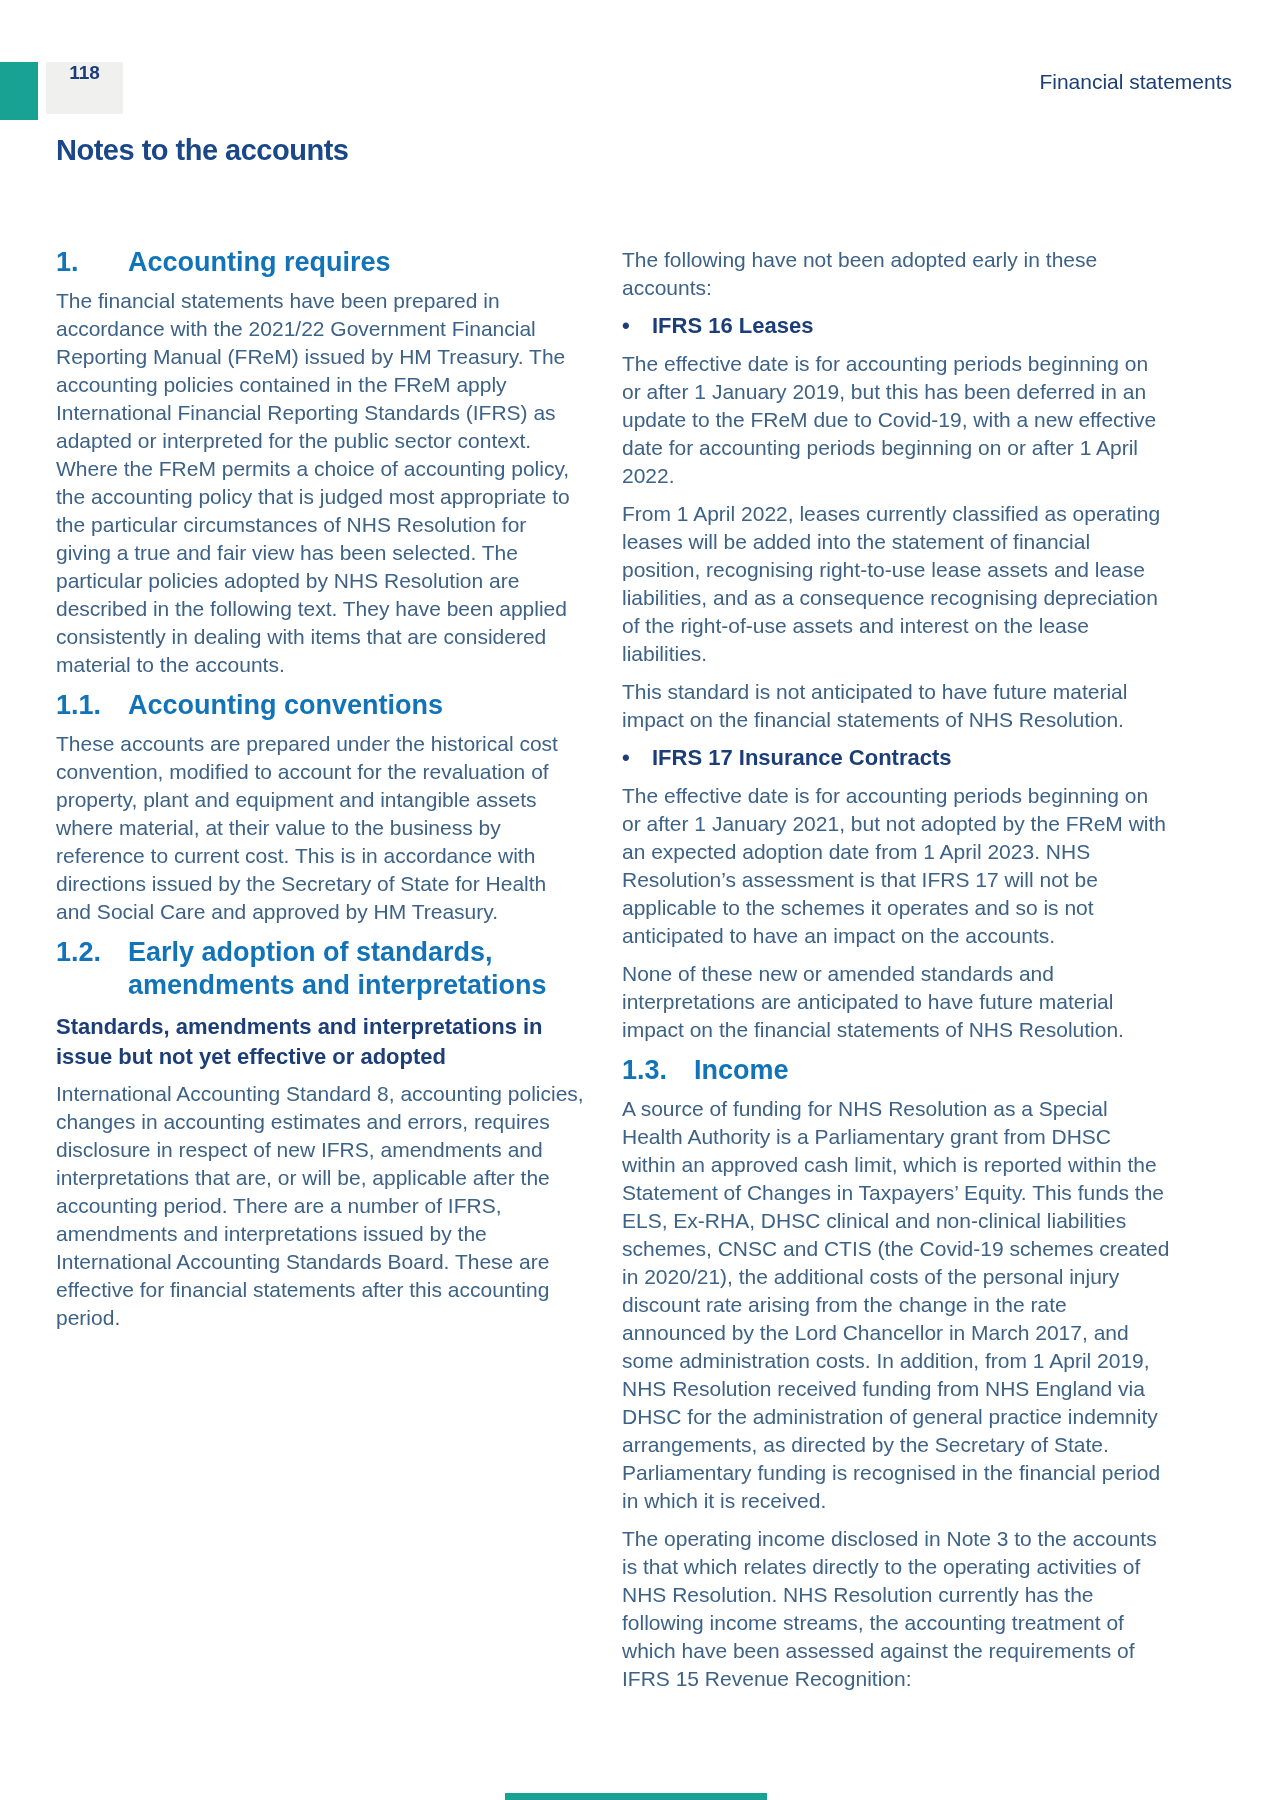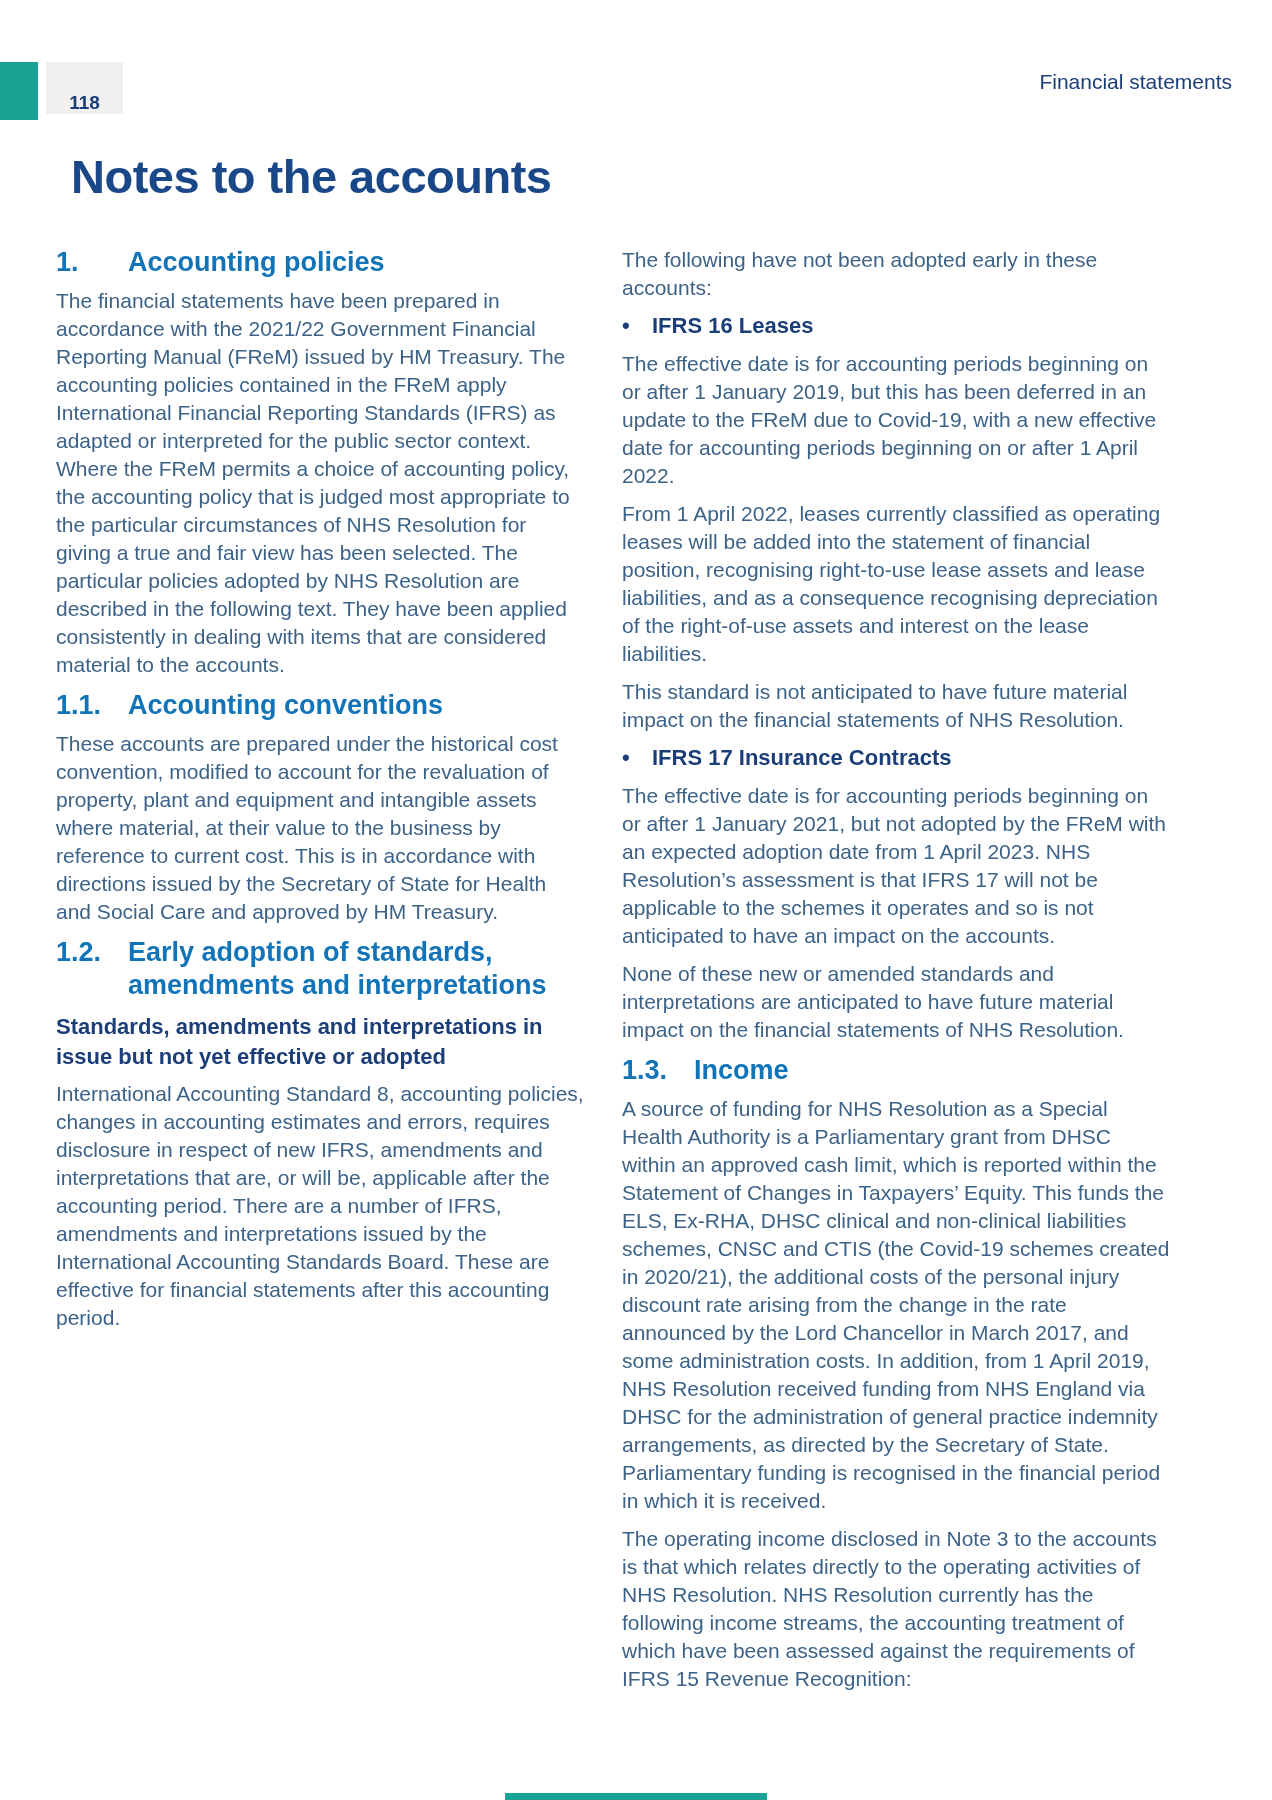"118" .pagenum-box { align-items: flex-end -> flex-start }
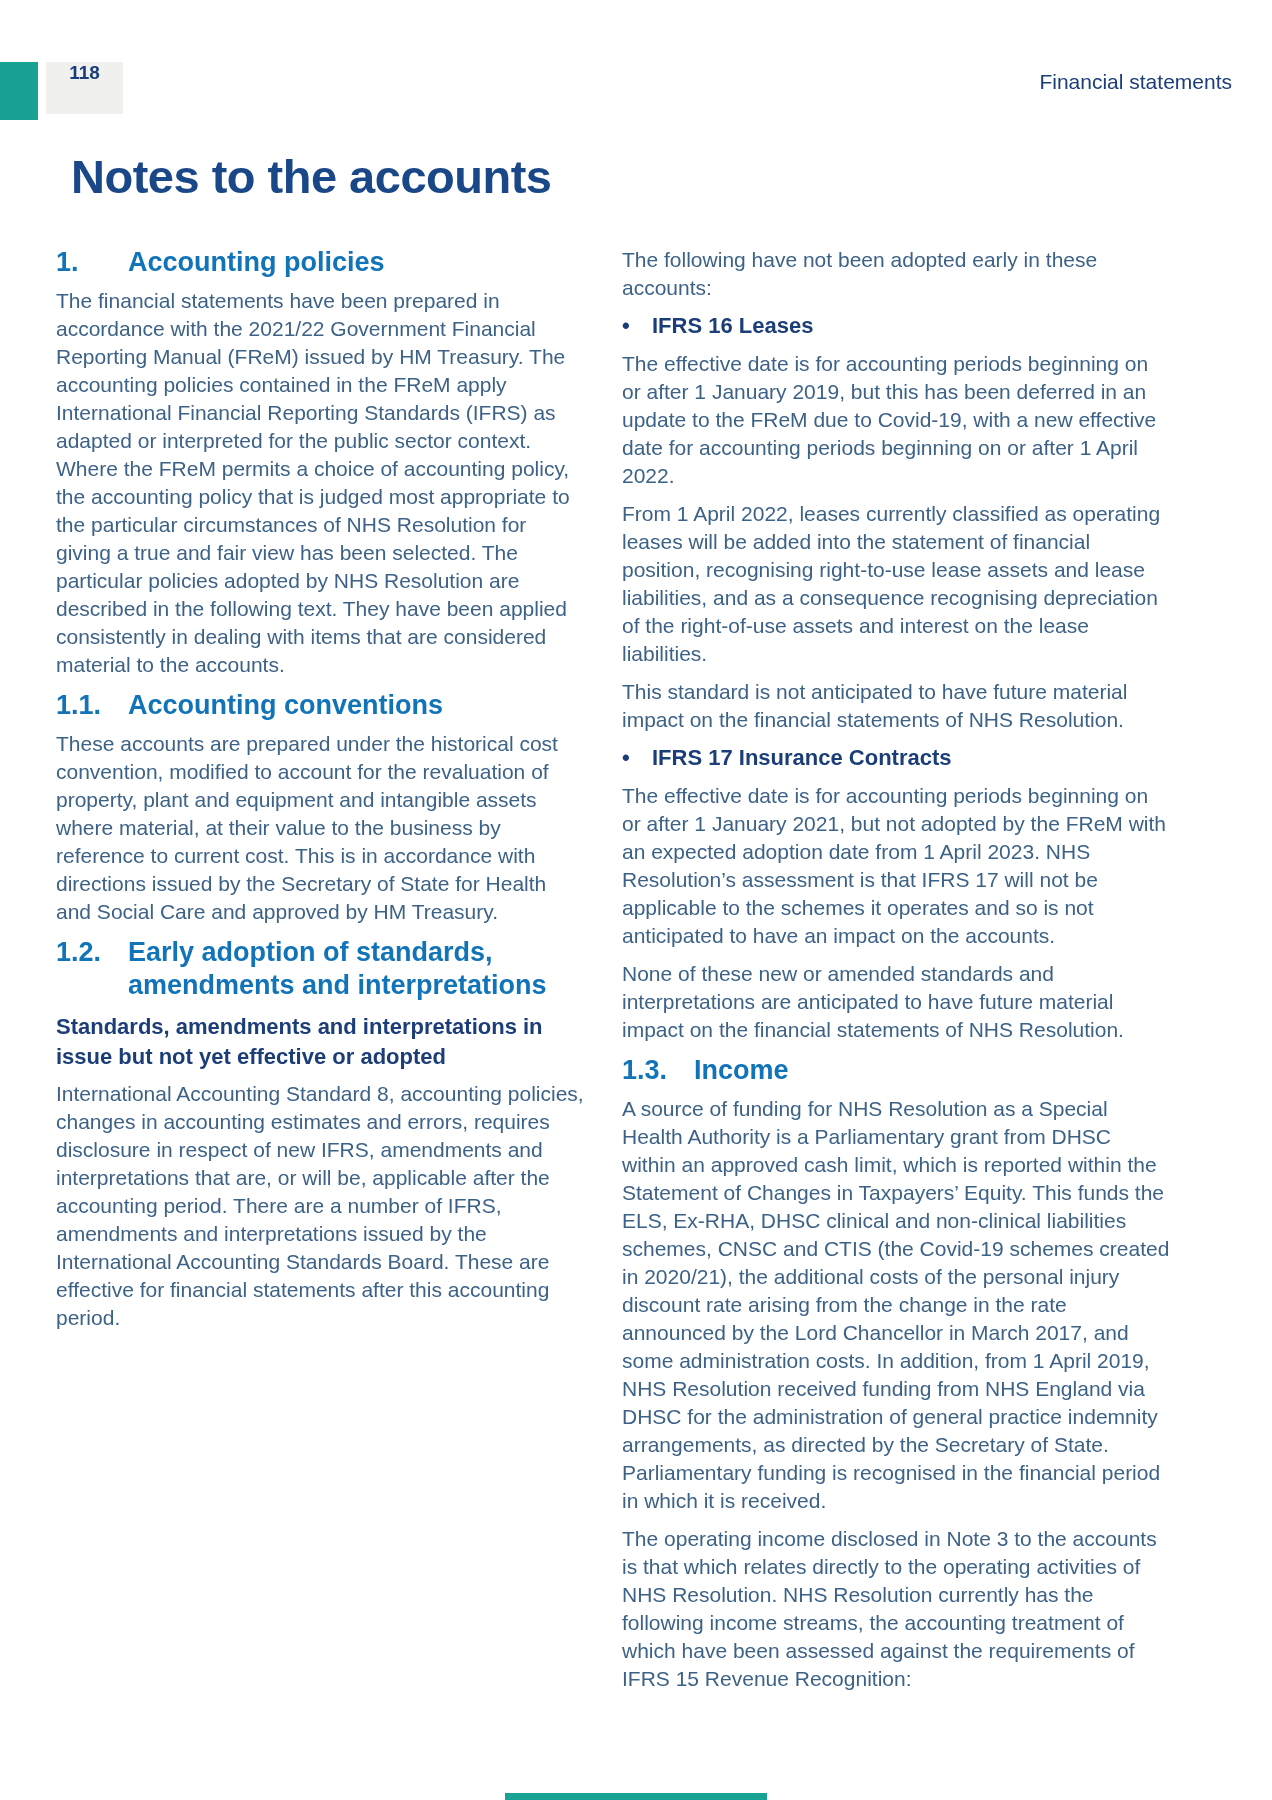"Notes to the accounts" .doc-title { font-size: 47px -> 29px; margin: 15px -> 0 }
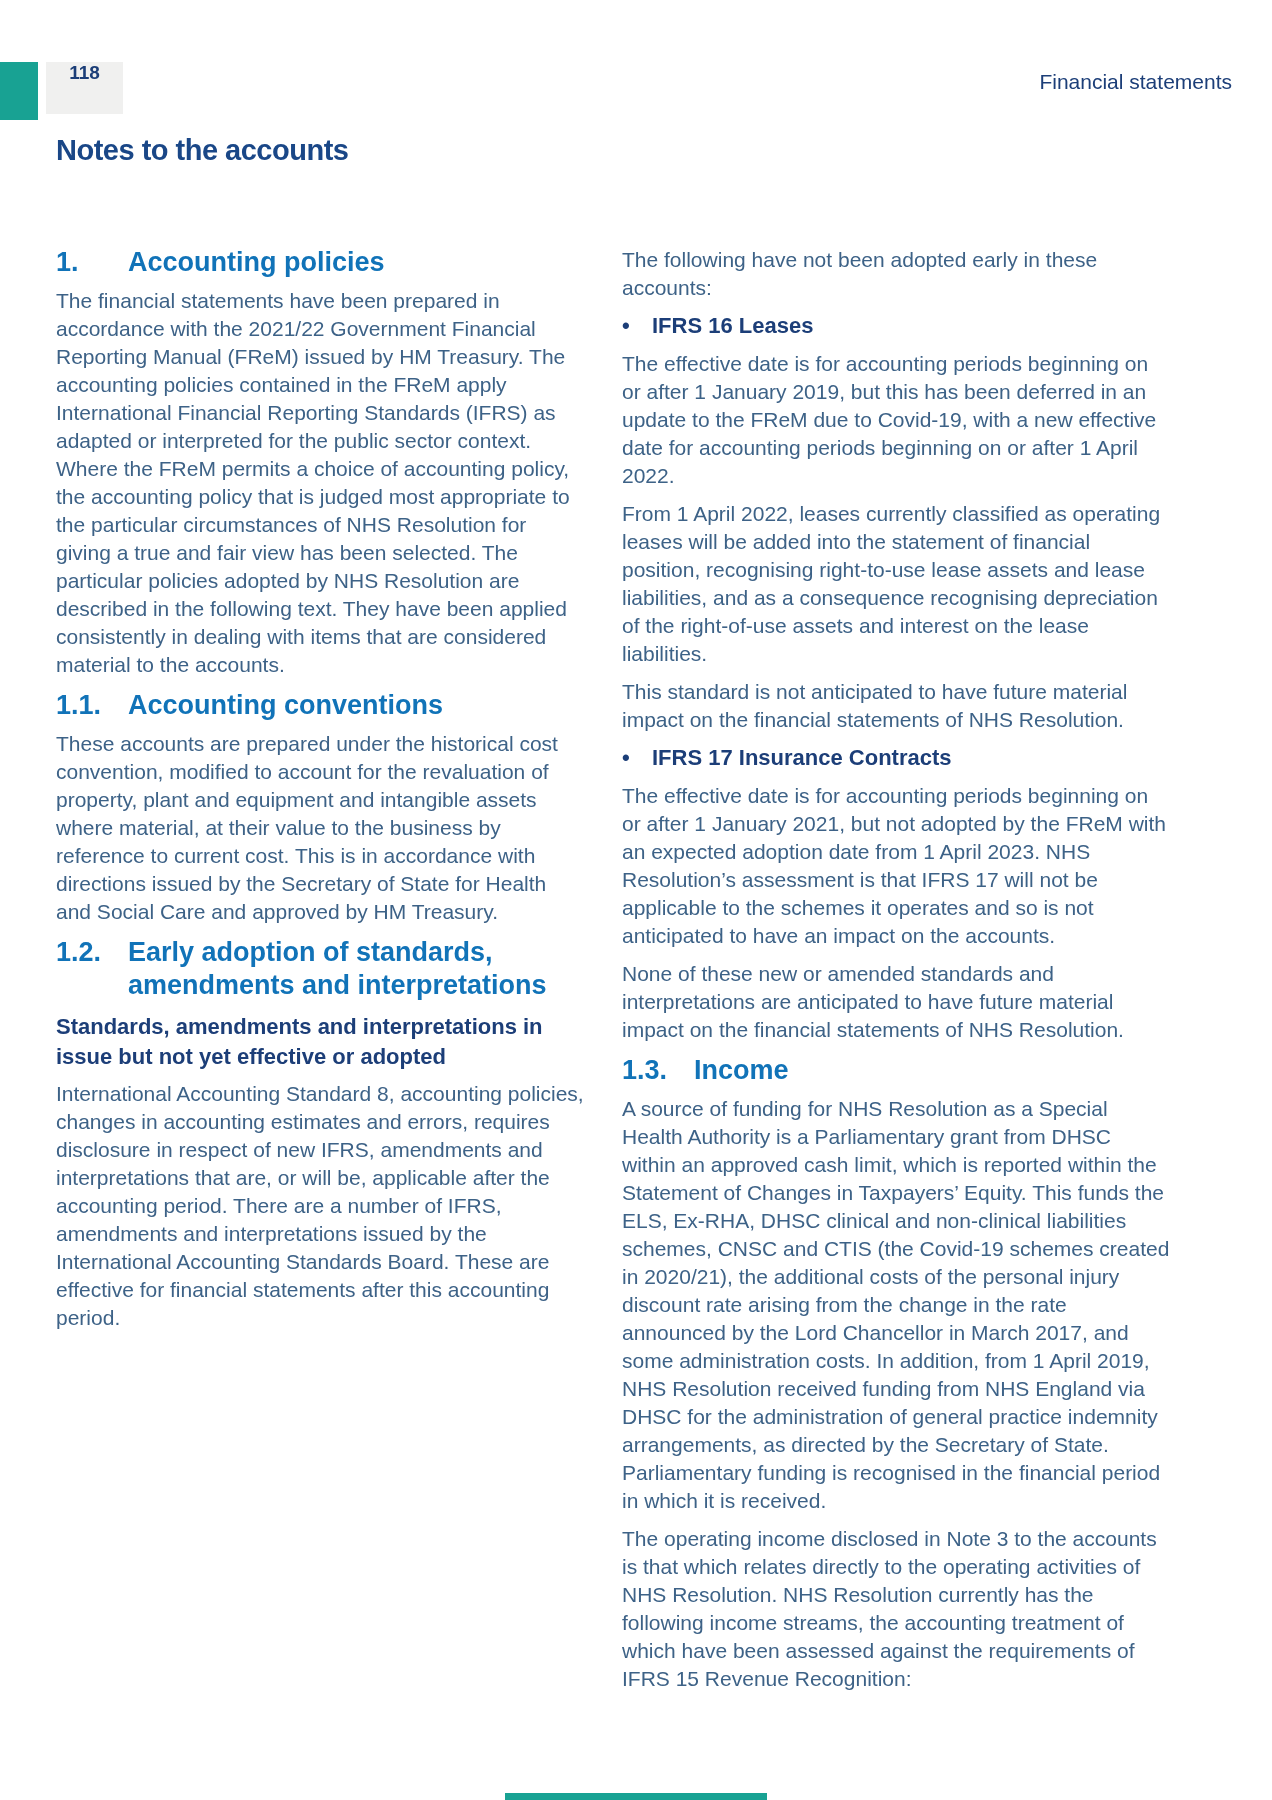"Accounting policies" span.lbl { text: policies -> requires }
